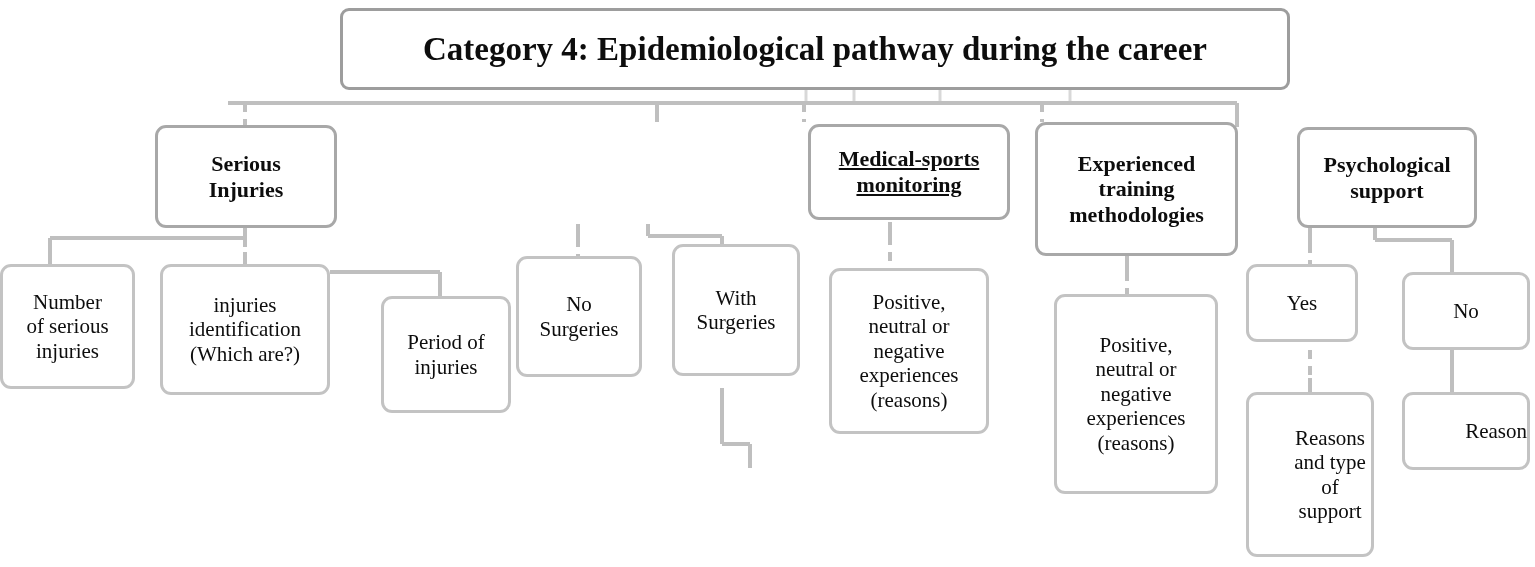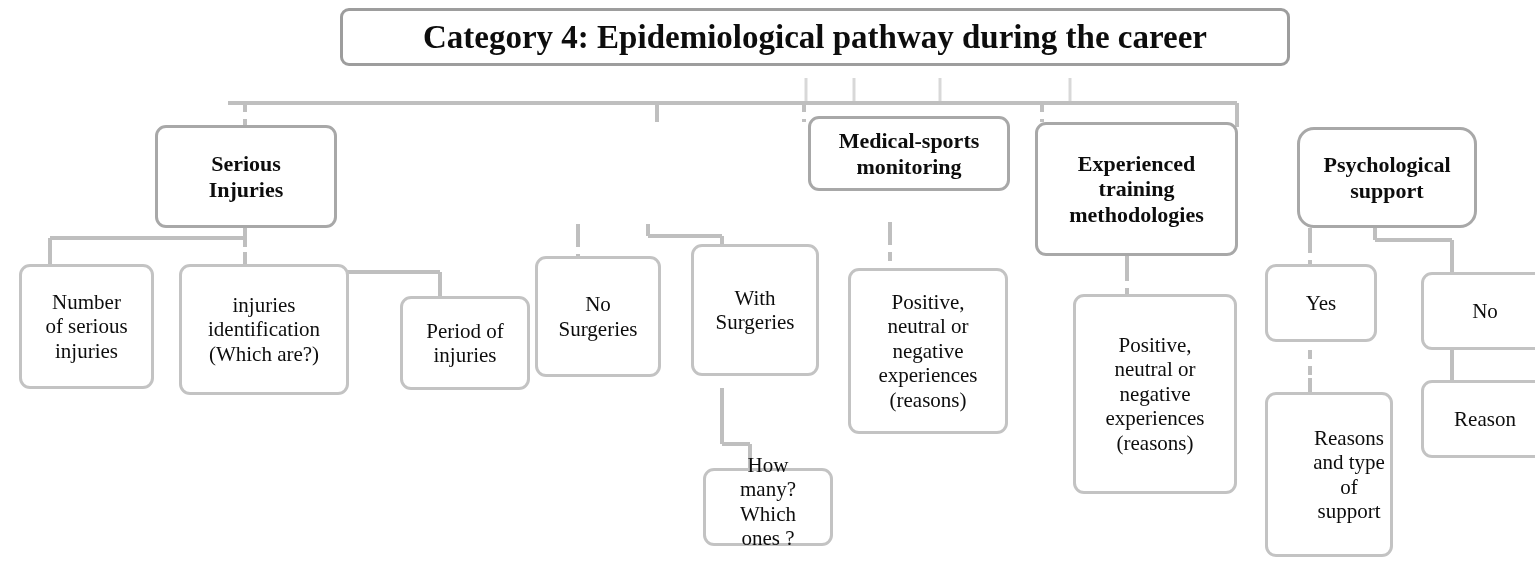"Category 4: Epidemiological pathway" div.node { height: 58px -> 82px }
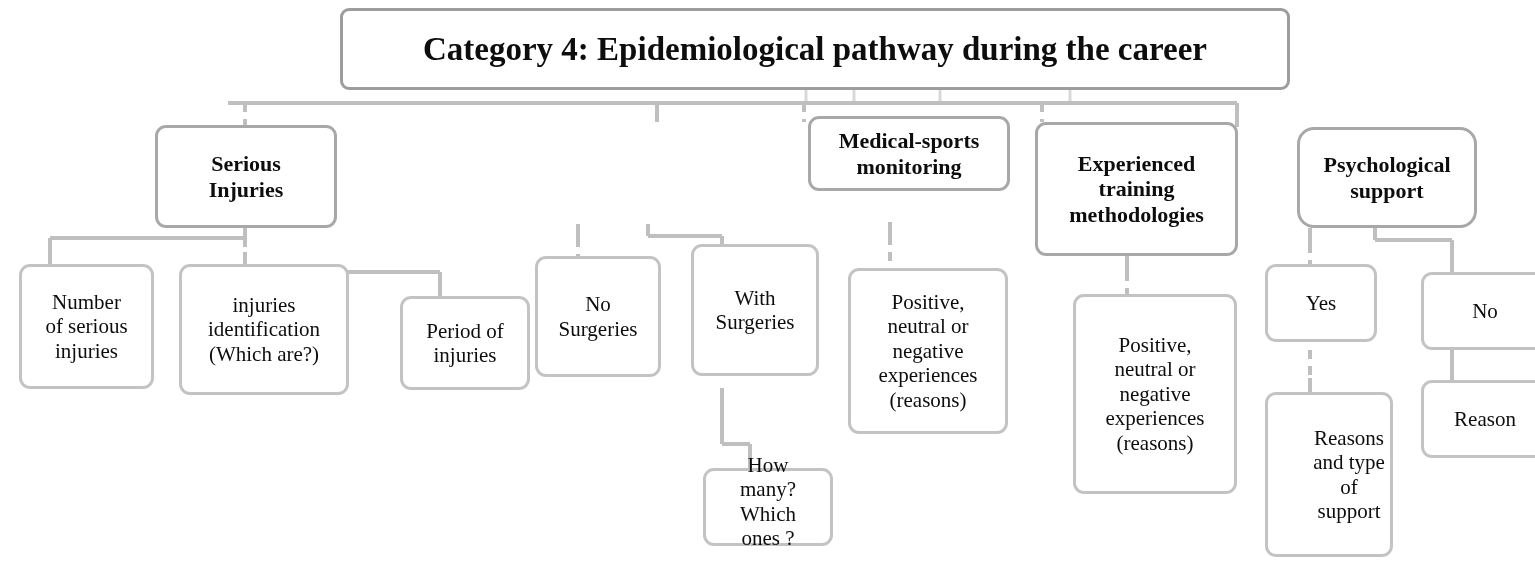"Medical-sports" div.node { height: 75px -> 96px; text-decoration: none -> underline; top: 116px -> 124px }
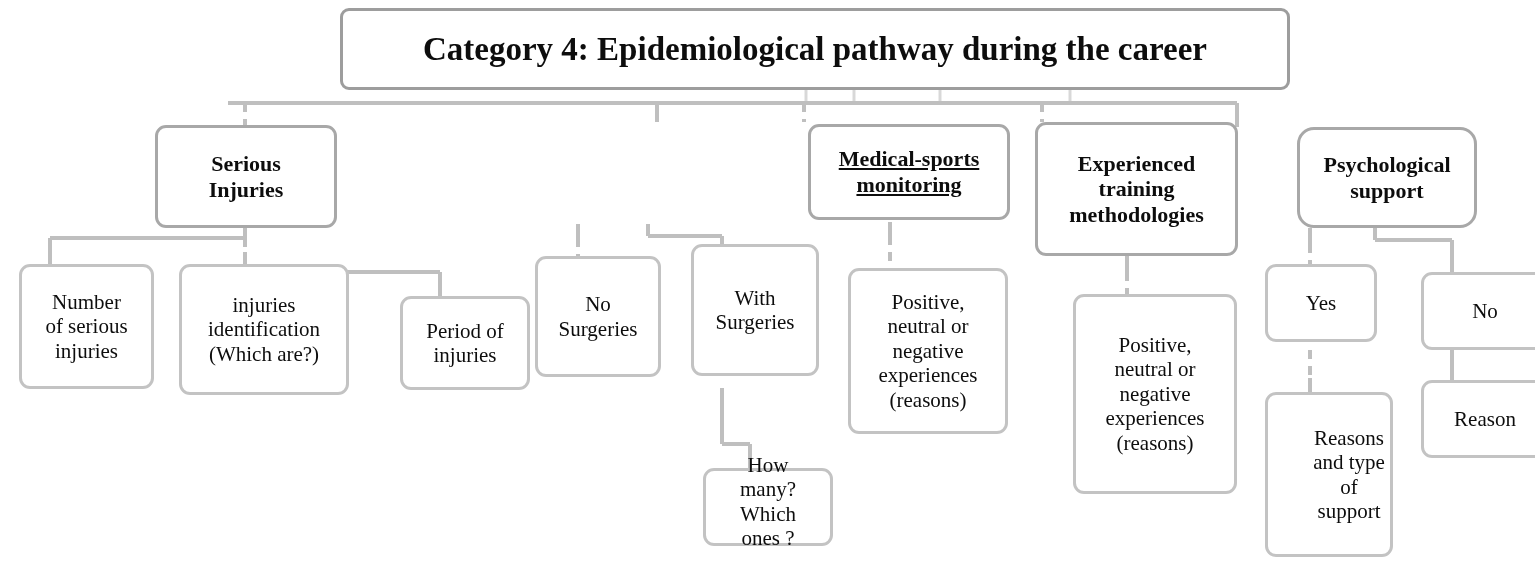"Psychological" div.node { border-radius: 17px -> none }
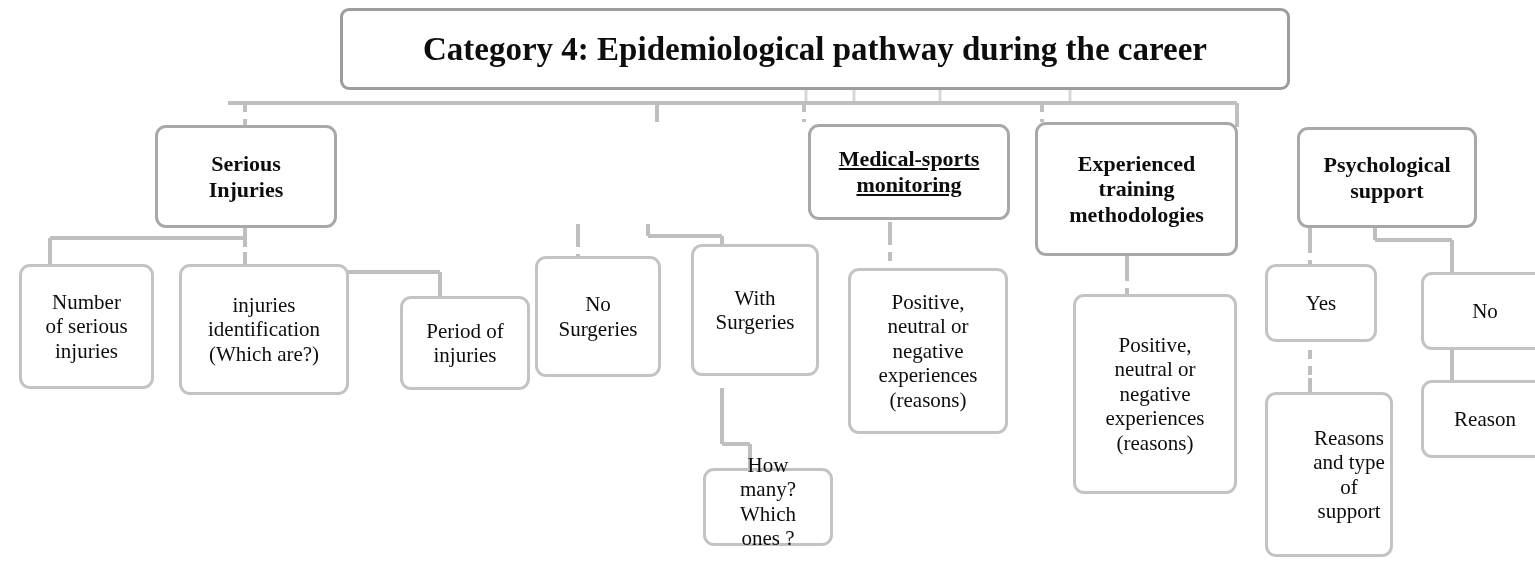"Number" .node.leaf { margin-left: 19px -> none }
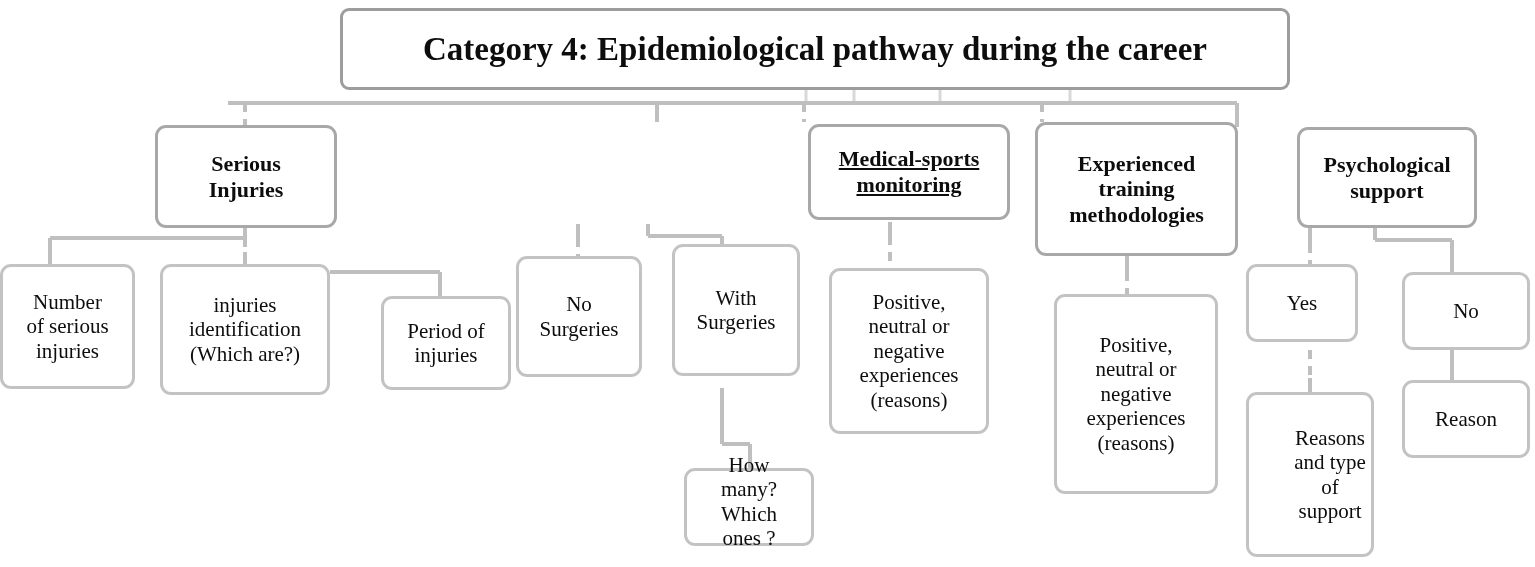"Period of" div.node { height: 94px -> 117px }
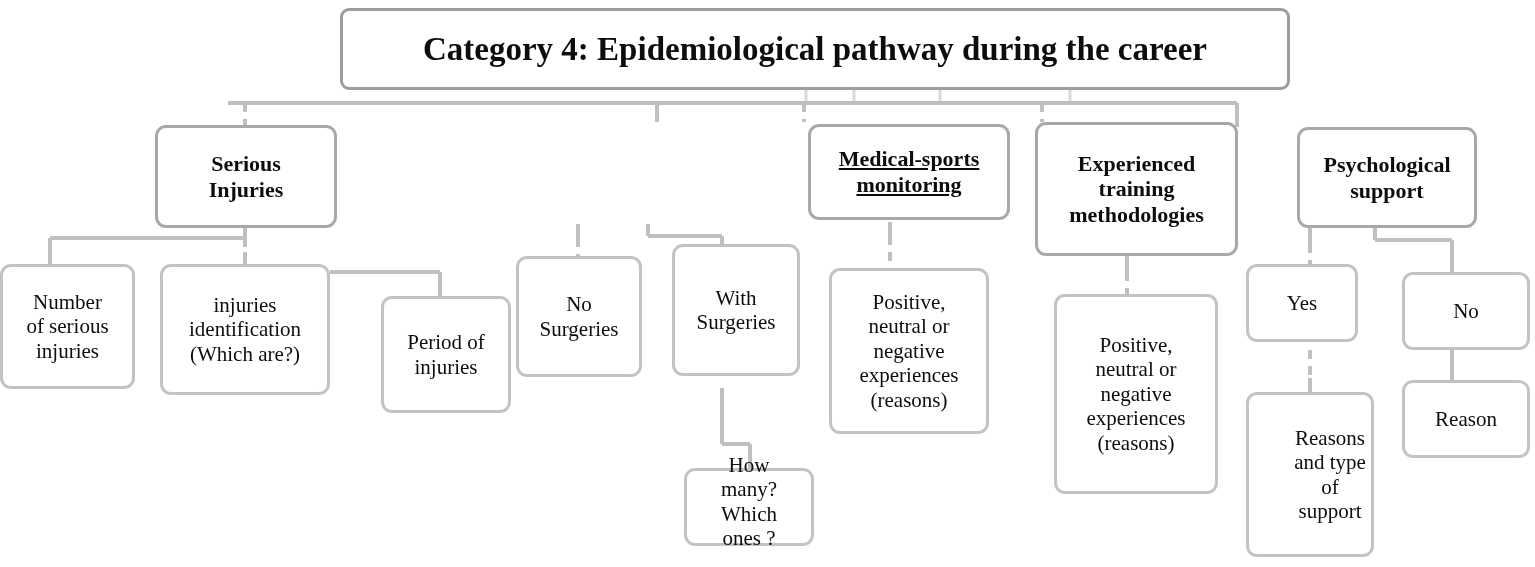"Reason" div.node { text-align: none -> right; top: 380px -> 392px }
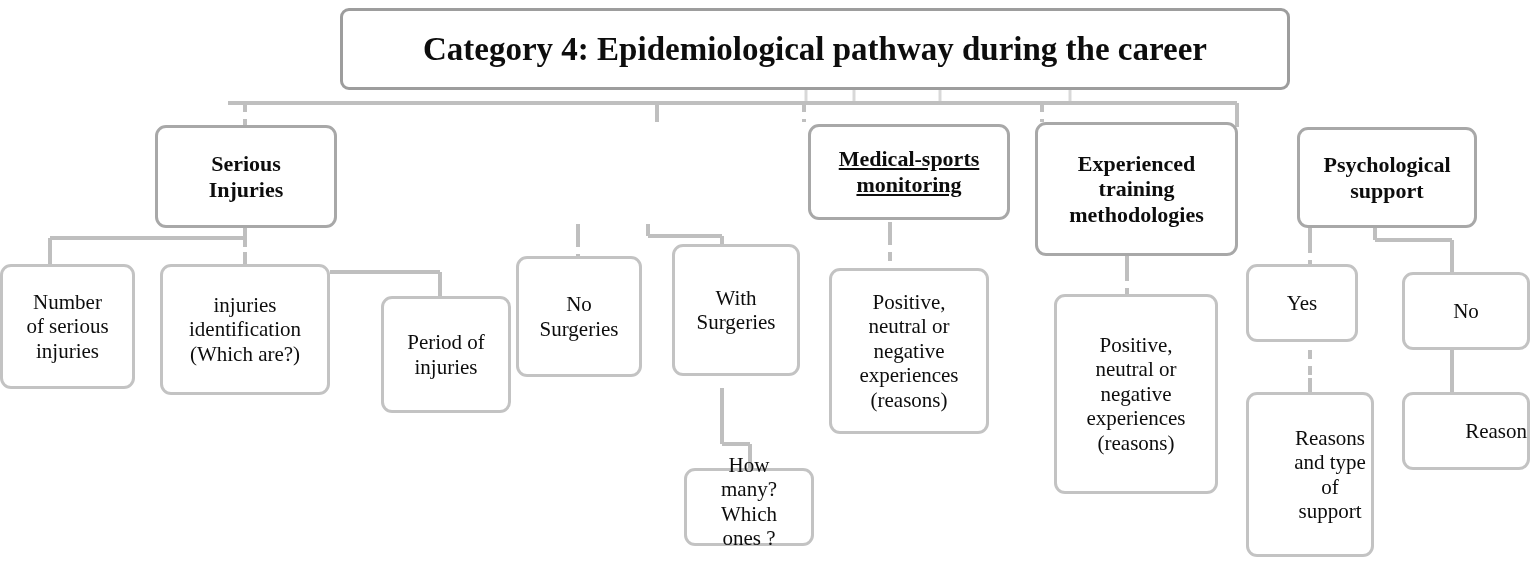"How" div.node { html: <div> <span>How many? Which ones ?</span> </div> -> none }
